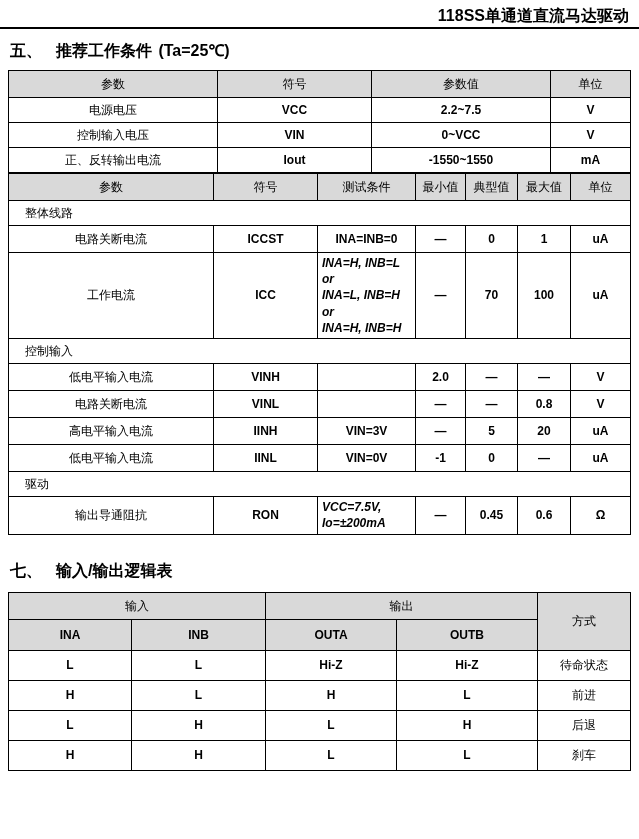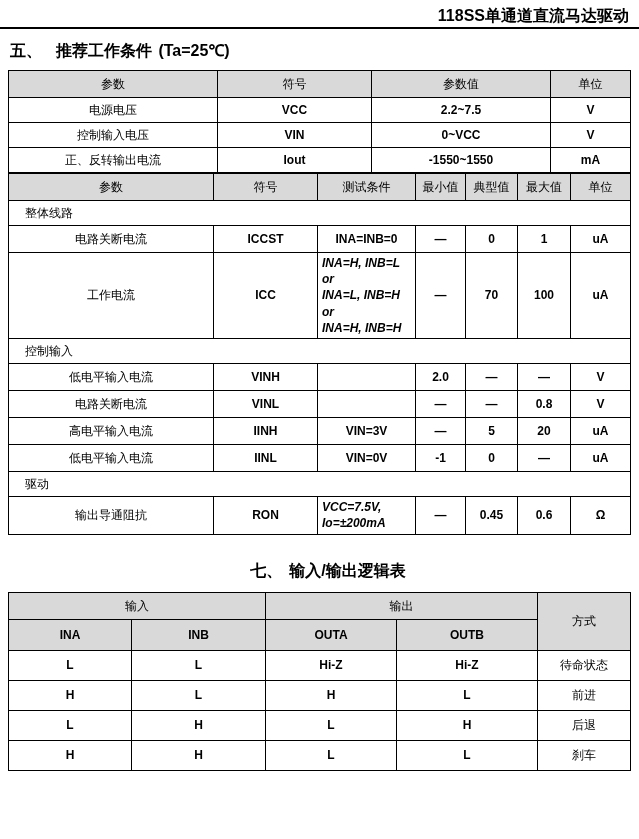"七、 输入/输出逻辑表" #sec7-heading { text-align: center -> none }
